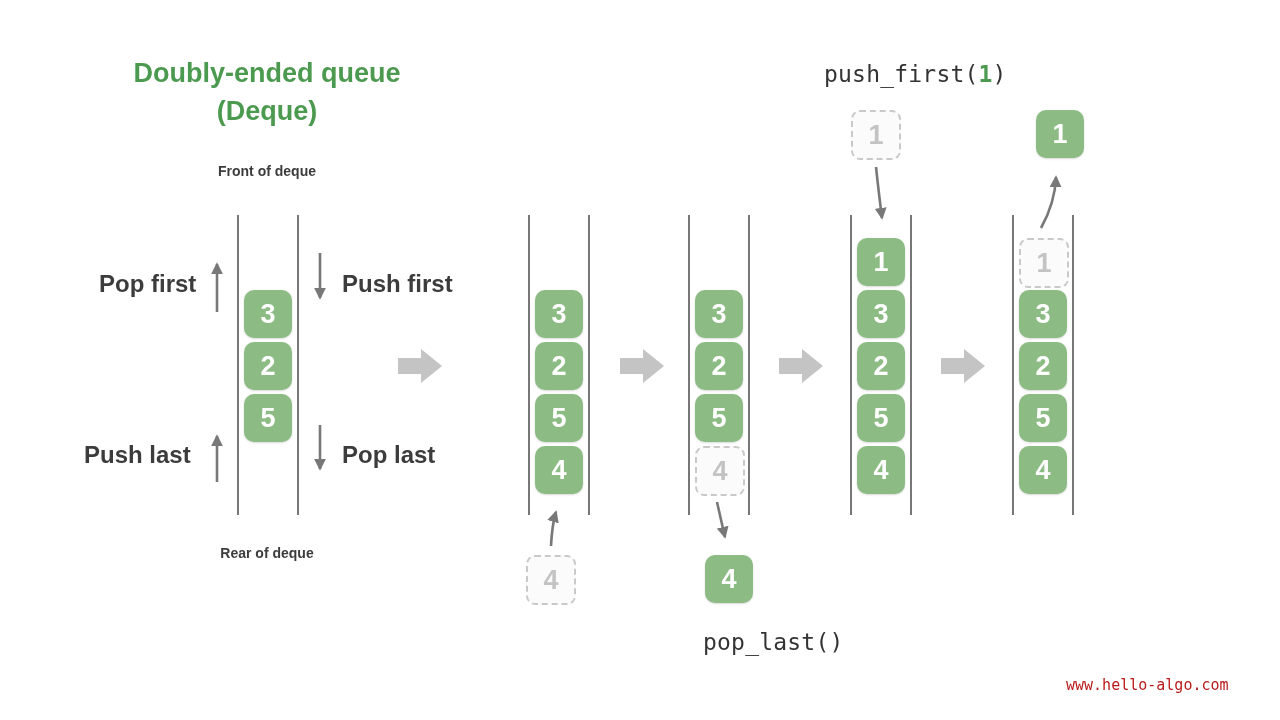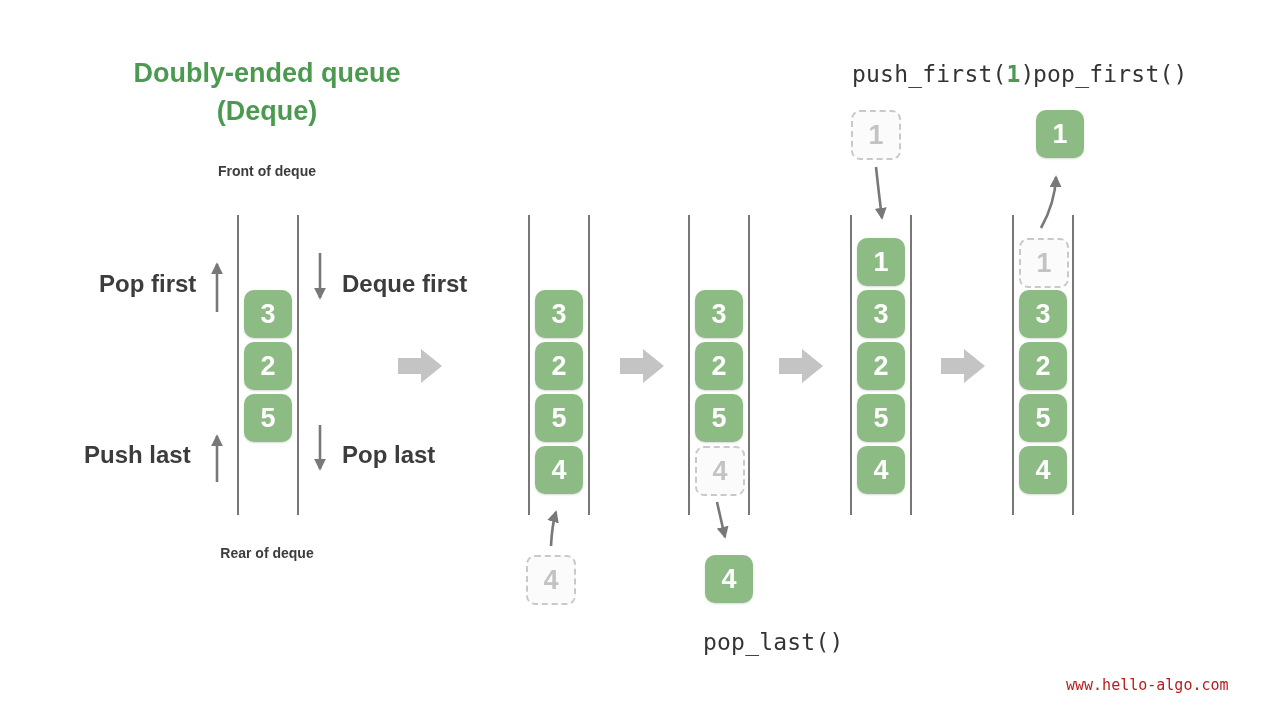"push_first(1)" div.abs { margin-left: 28px -> none }
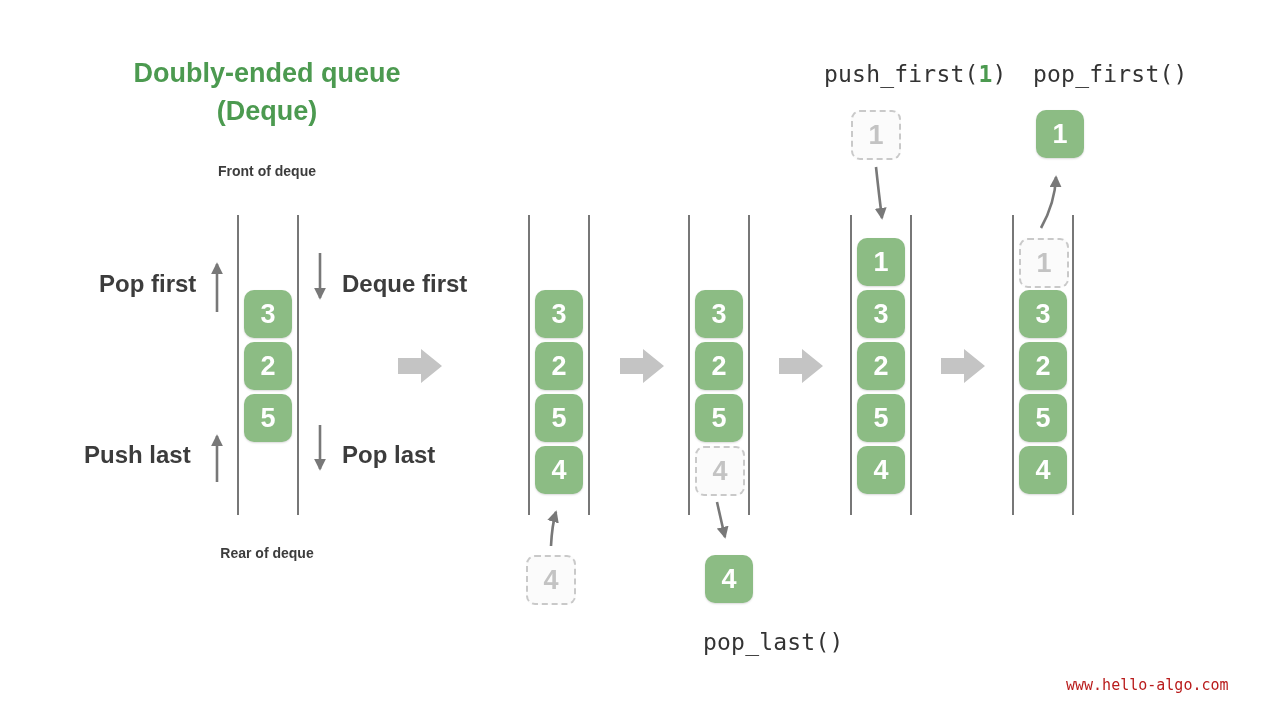"pop_first()" div.abs { html: <div>pop_first()</div> -> none }
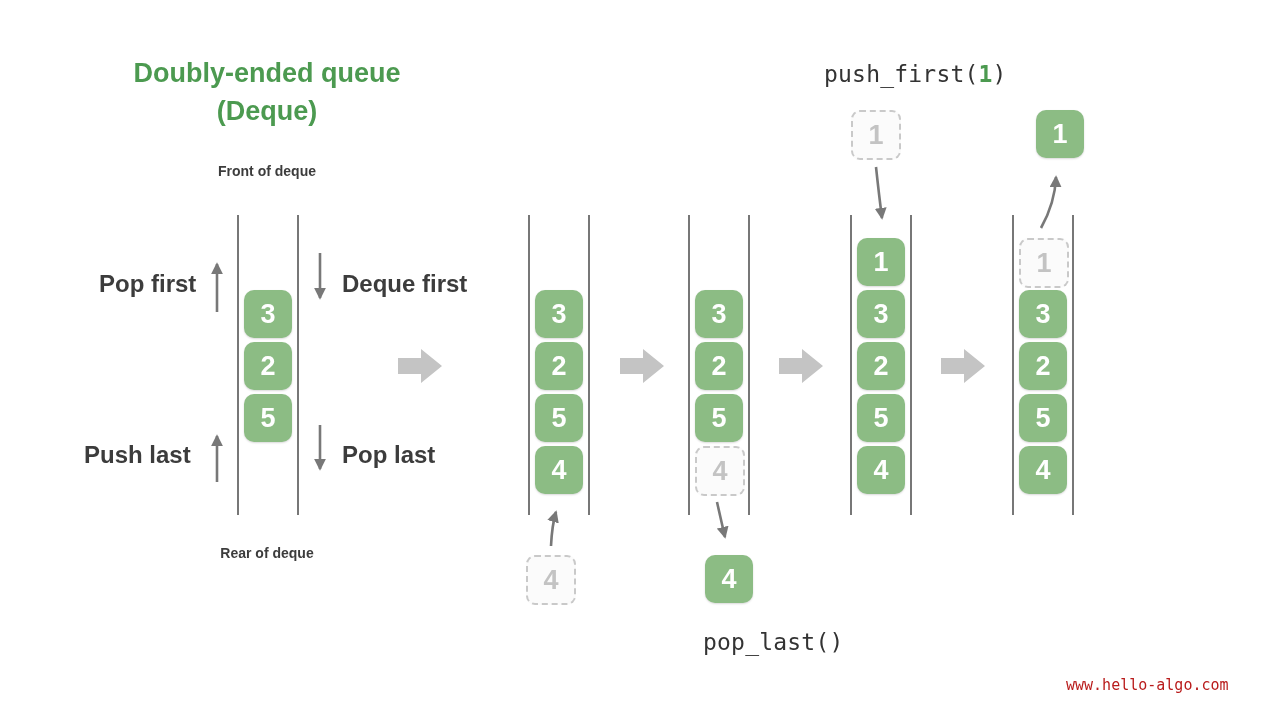"Deque first" div.abs { text: Deque -> Push }
